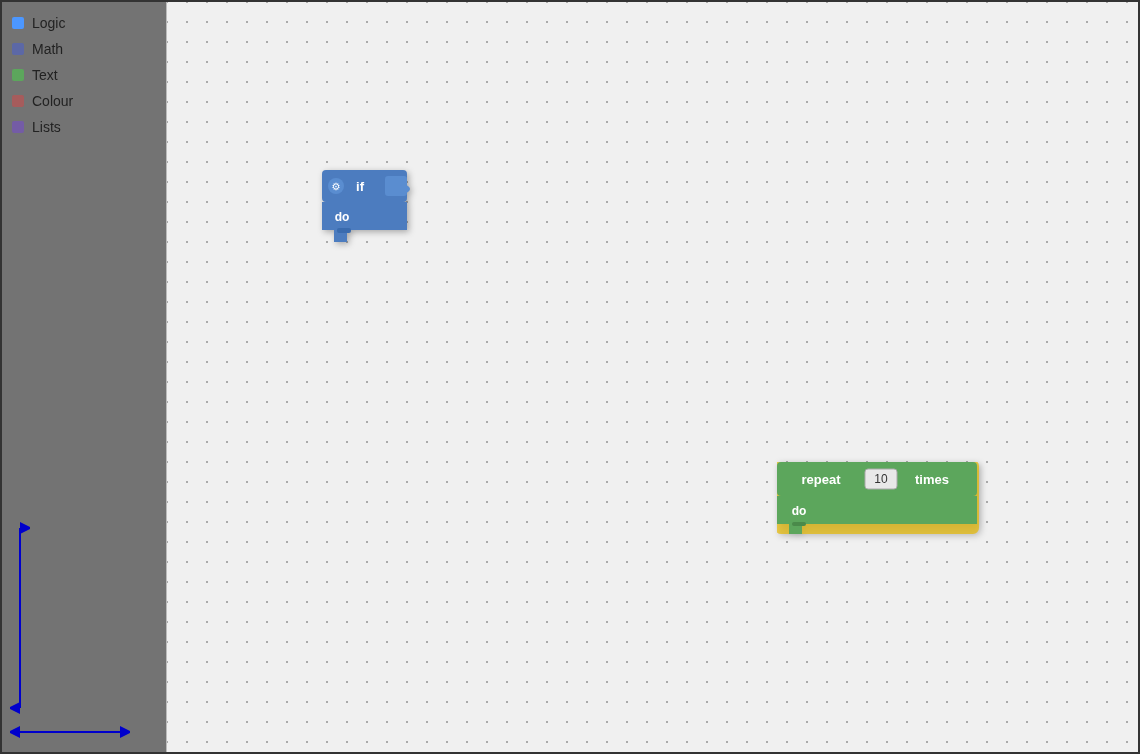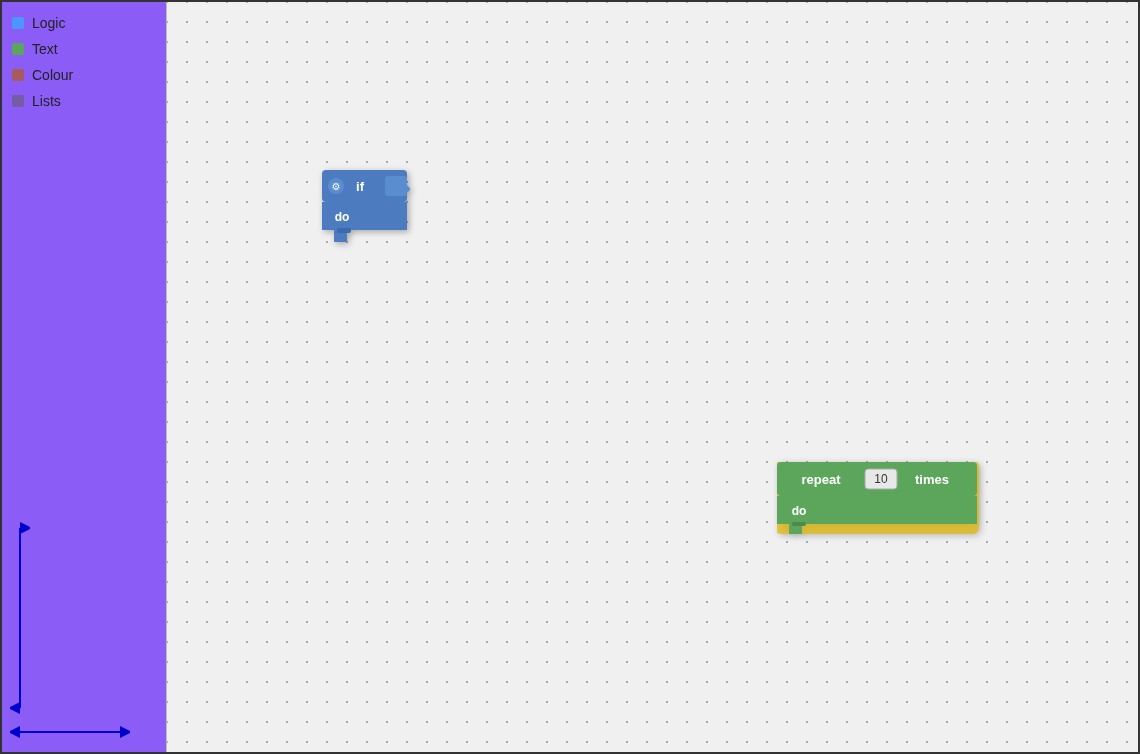"Logic" .sidebar { background: #8b5cf6 -> #737373 }
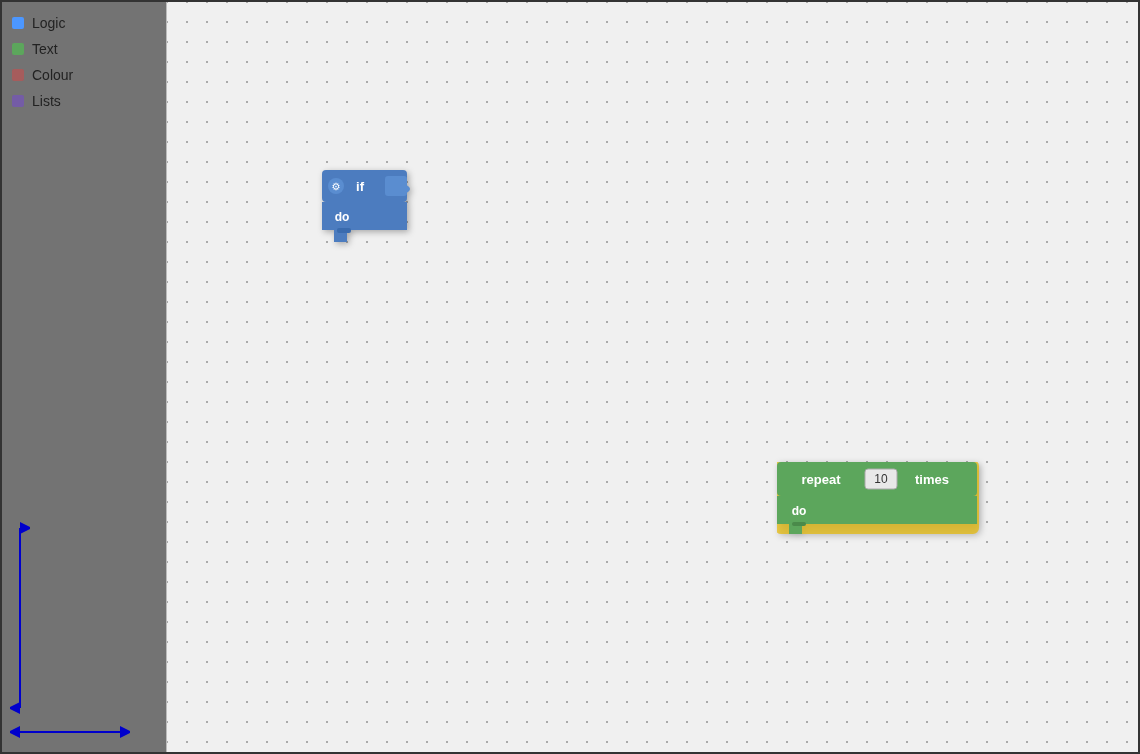"Math" div.sidebar-item { html: none -> <div> <div></div> <span>Math</span> </div> }
